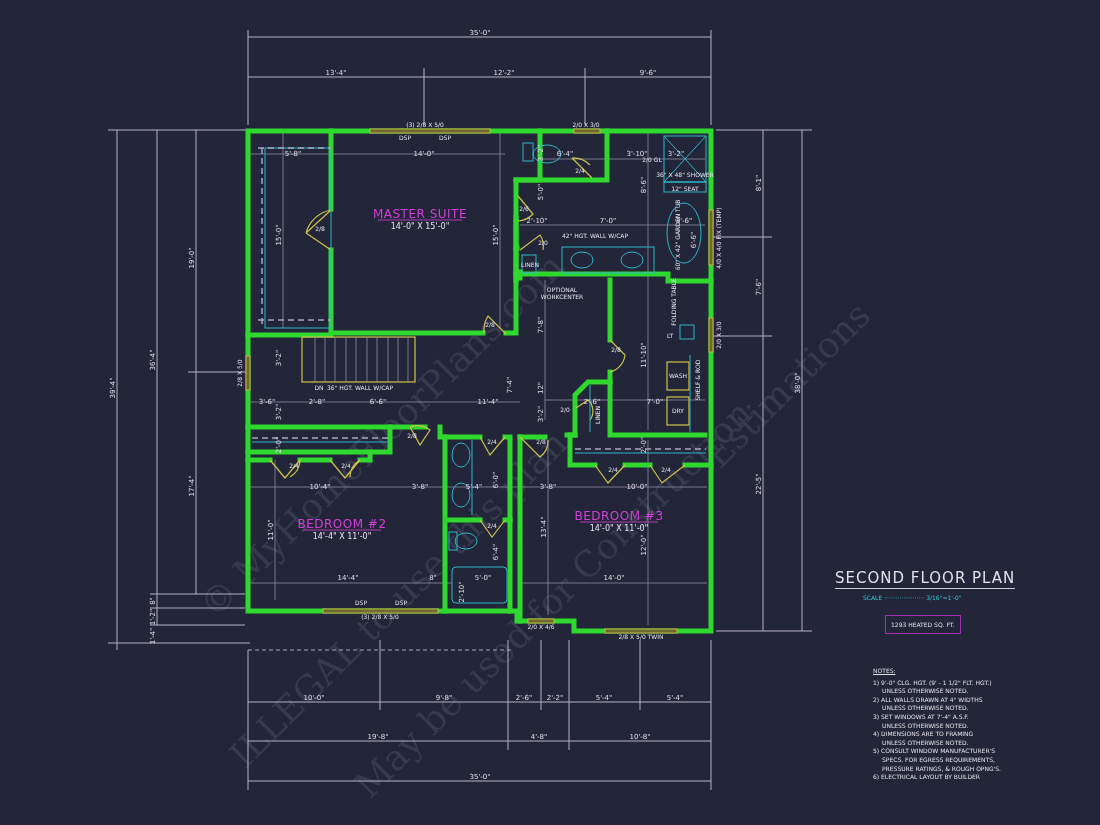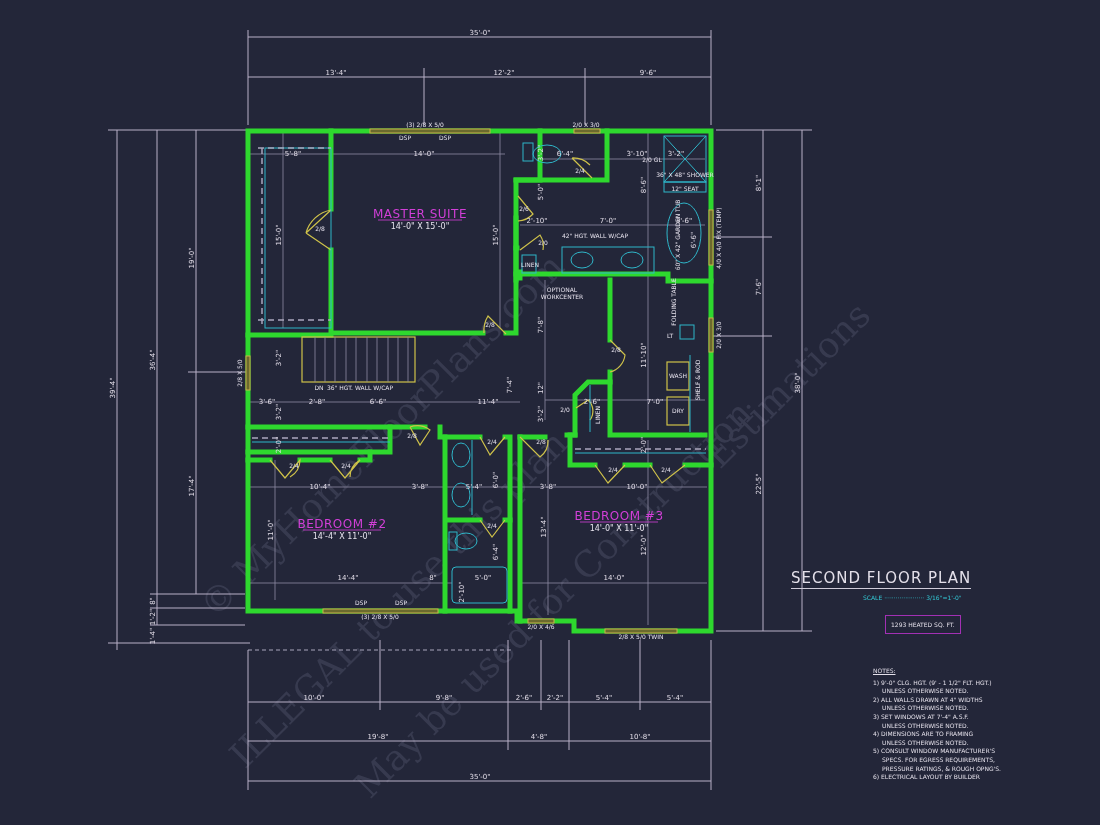"SECOND FLOOR PLAN" #title { left: 791px -> 835px }
